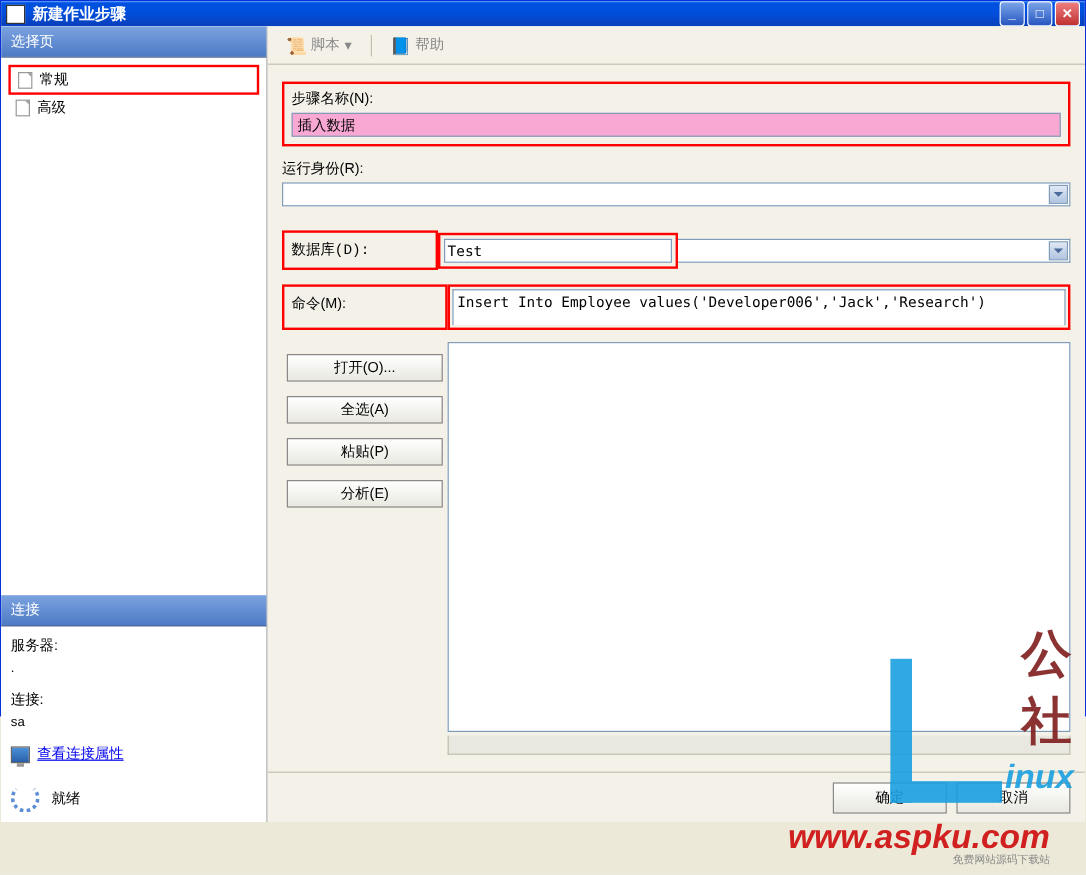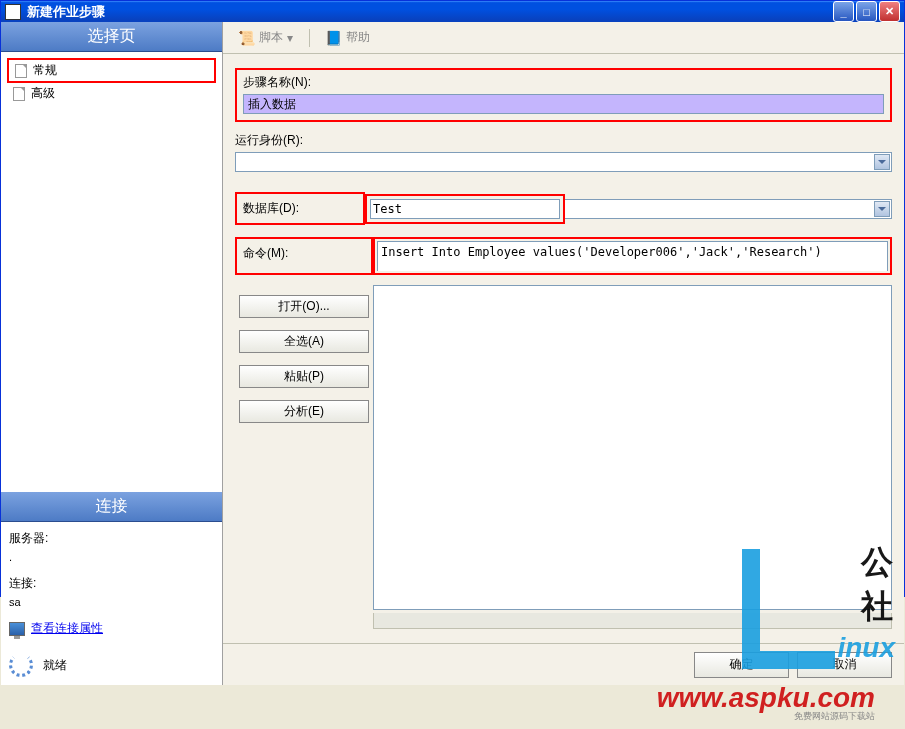"选择页" .sidebar-header { font-size: 16px -> 12px; text-align: center -> none }
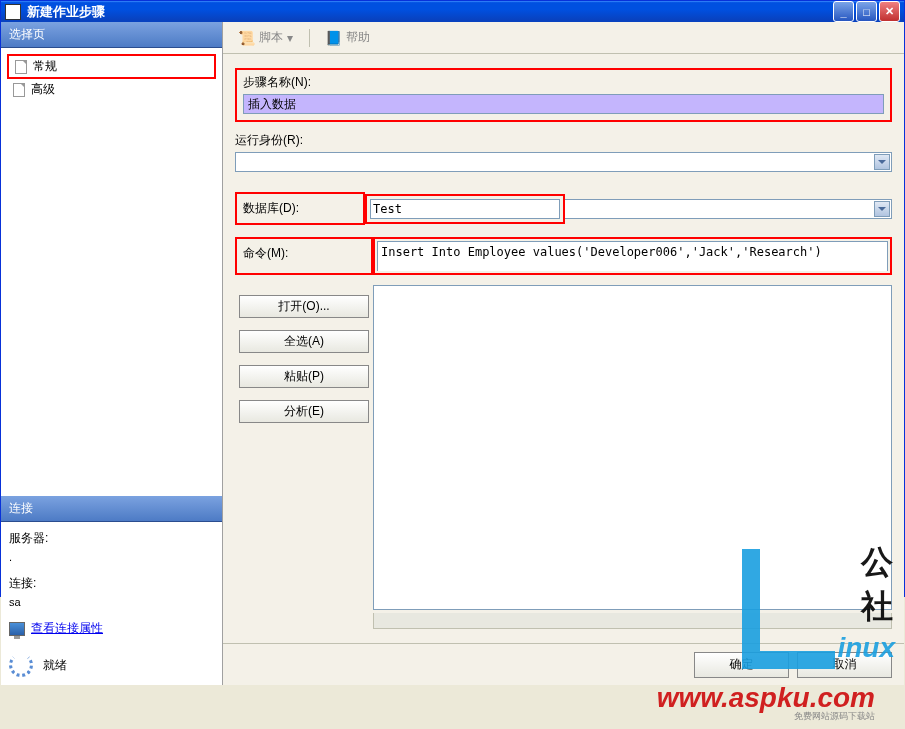"插入数据" .field-input { background: #c4b5fd -> #f9a8d4 }
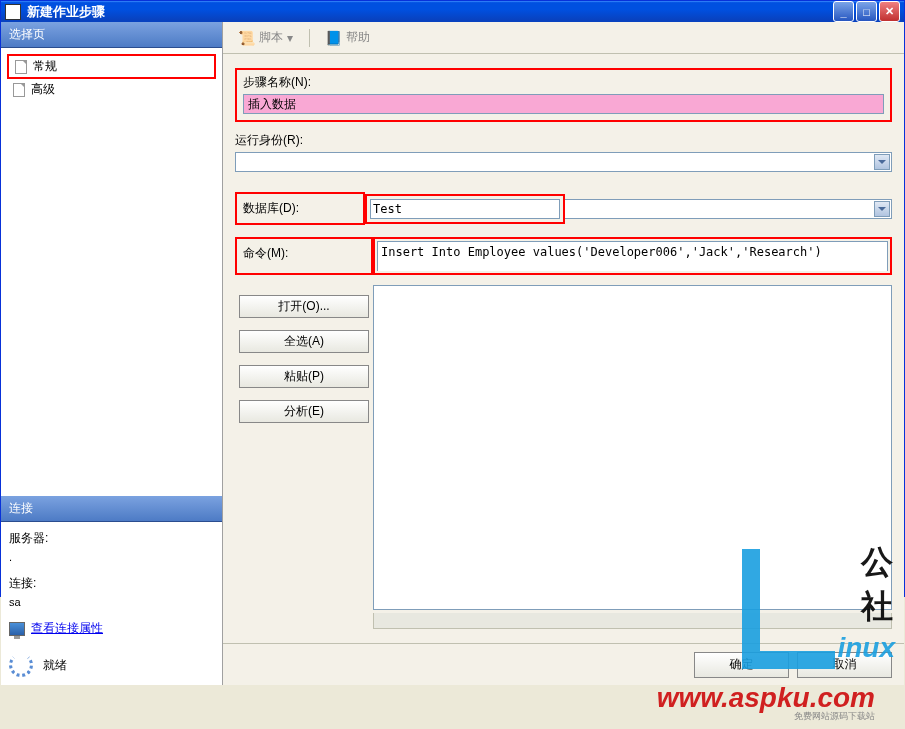"数据库(D):" .data-label-box { font-family: none -> Liberation Mono, monospace }
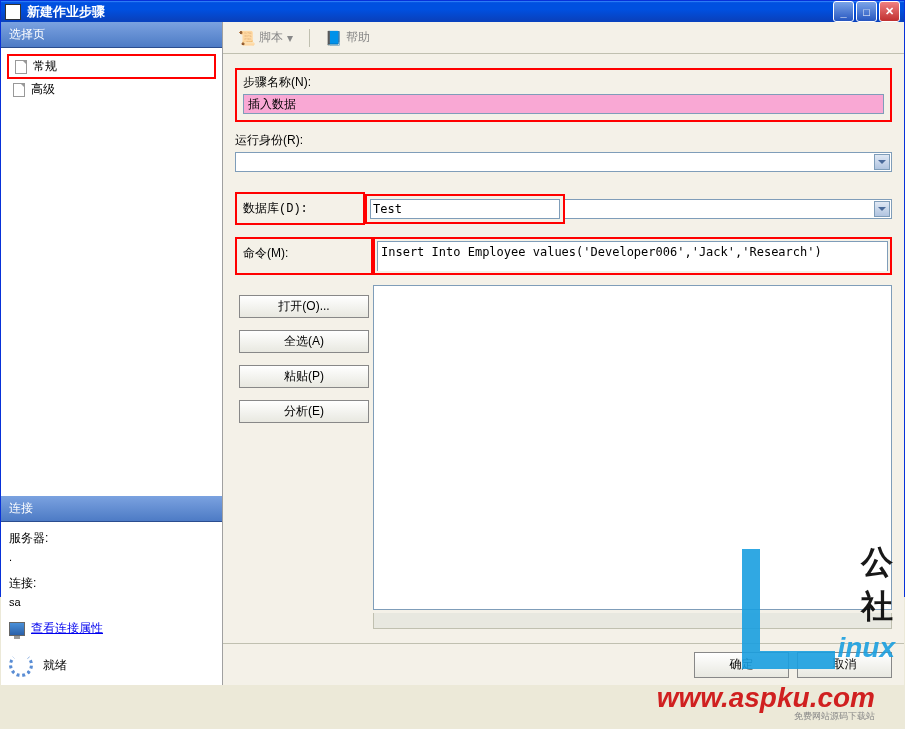"公社" .watermark-1 .txt1 { color: #000000 -> #7f1d1d; font-size: 32px -> 42px }
